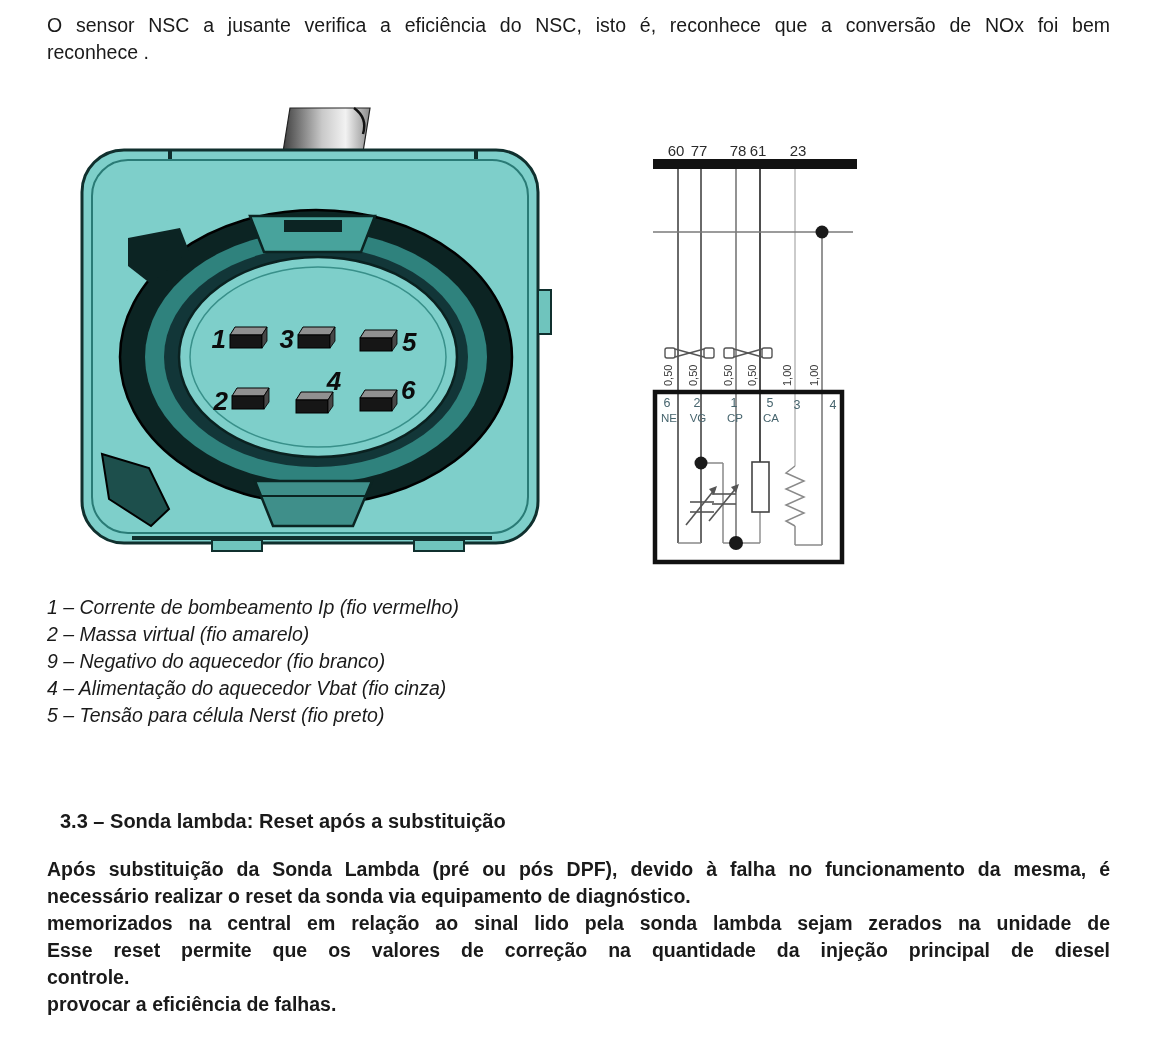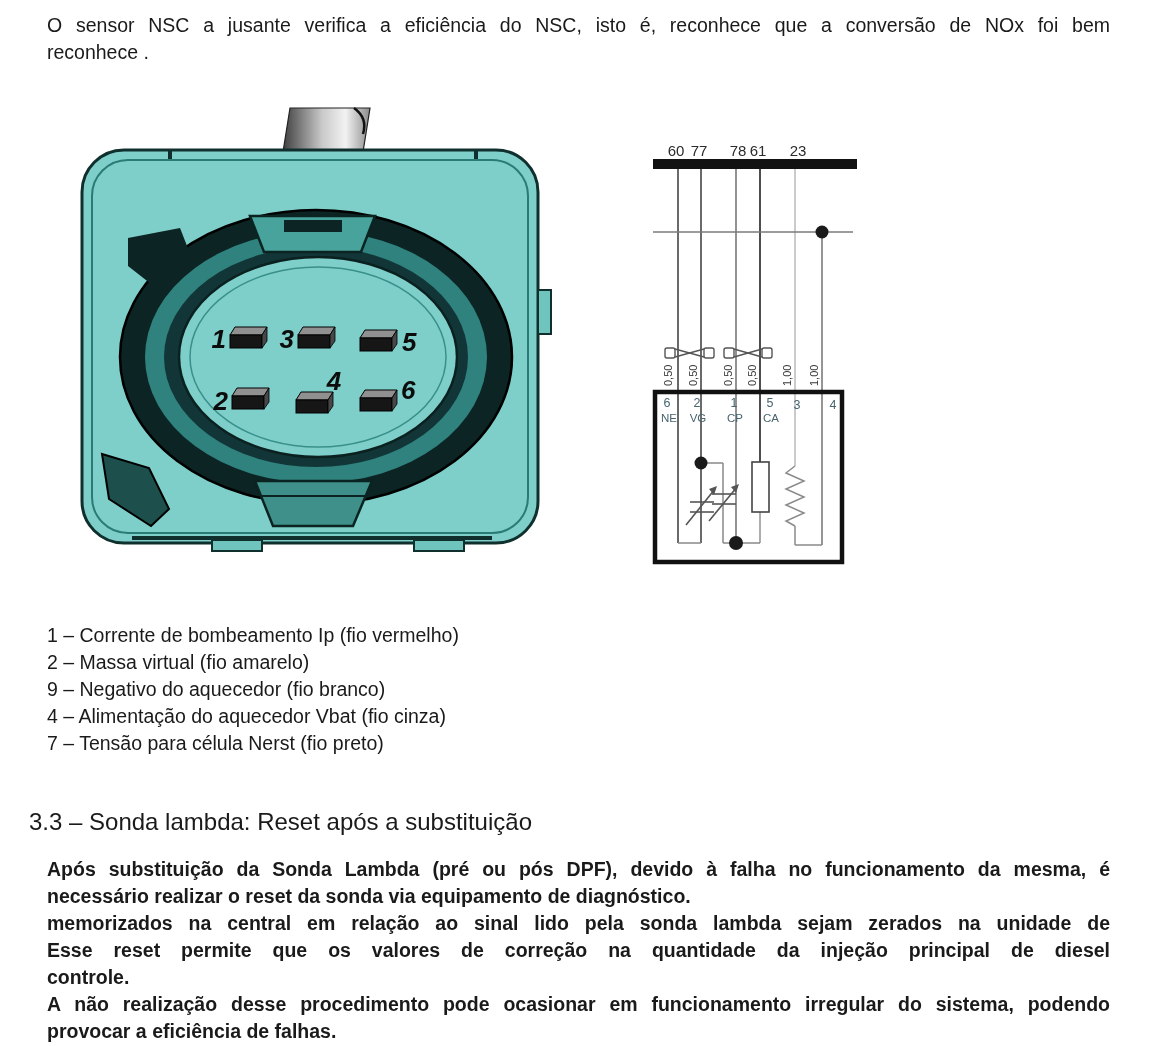"1 – Corrente de bombeamento" div.textblock { font-style: none -> italic; top: 622px -> 594px }
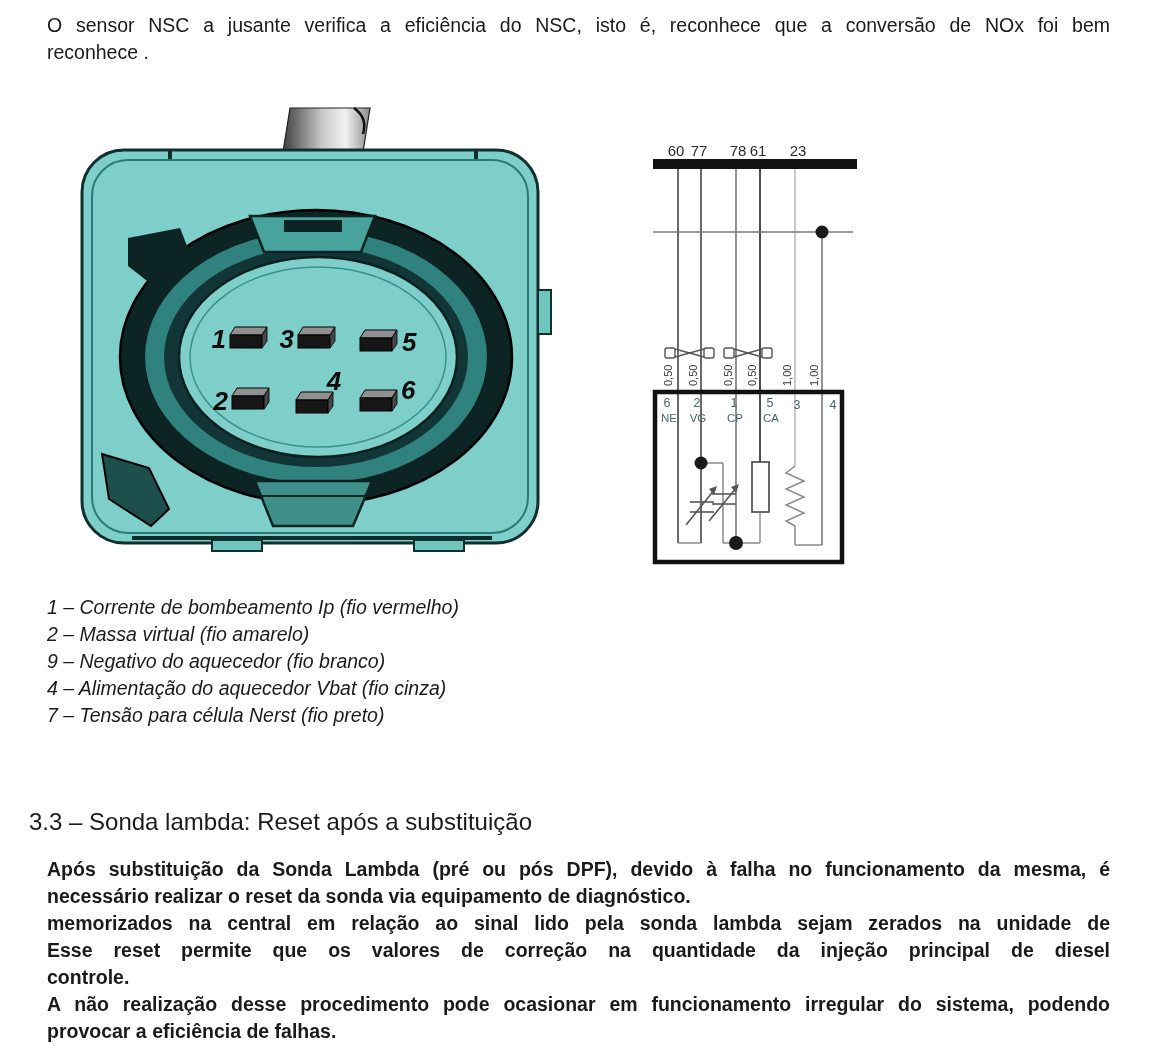"7 – Tensão para célula" div.line { text: 7 -> 5 }
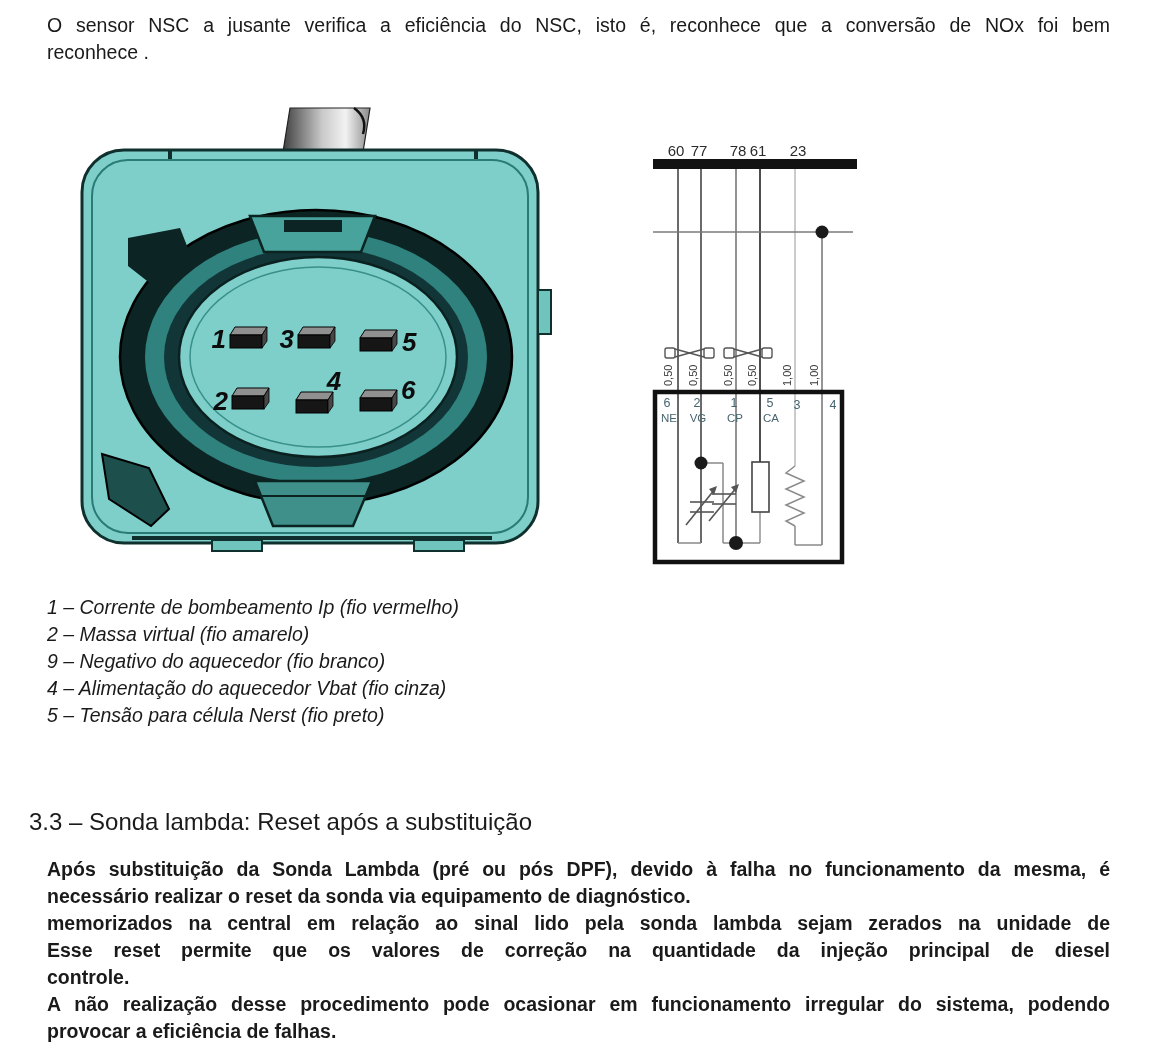"3.3 – Sonda lambda: Reset" .heading { font-size: 24px -> 20px; font-weight: normal -> bold; left: 29px -> 60px }
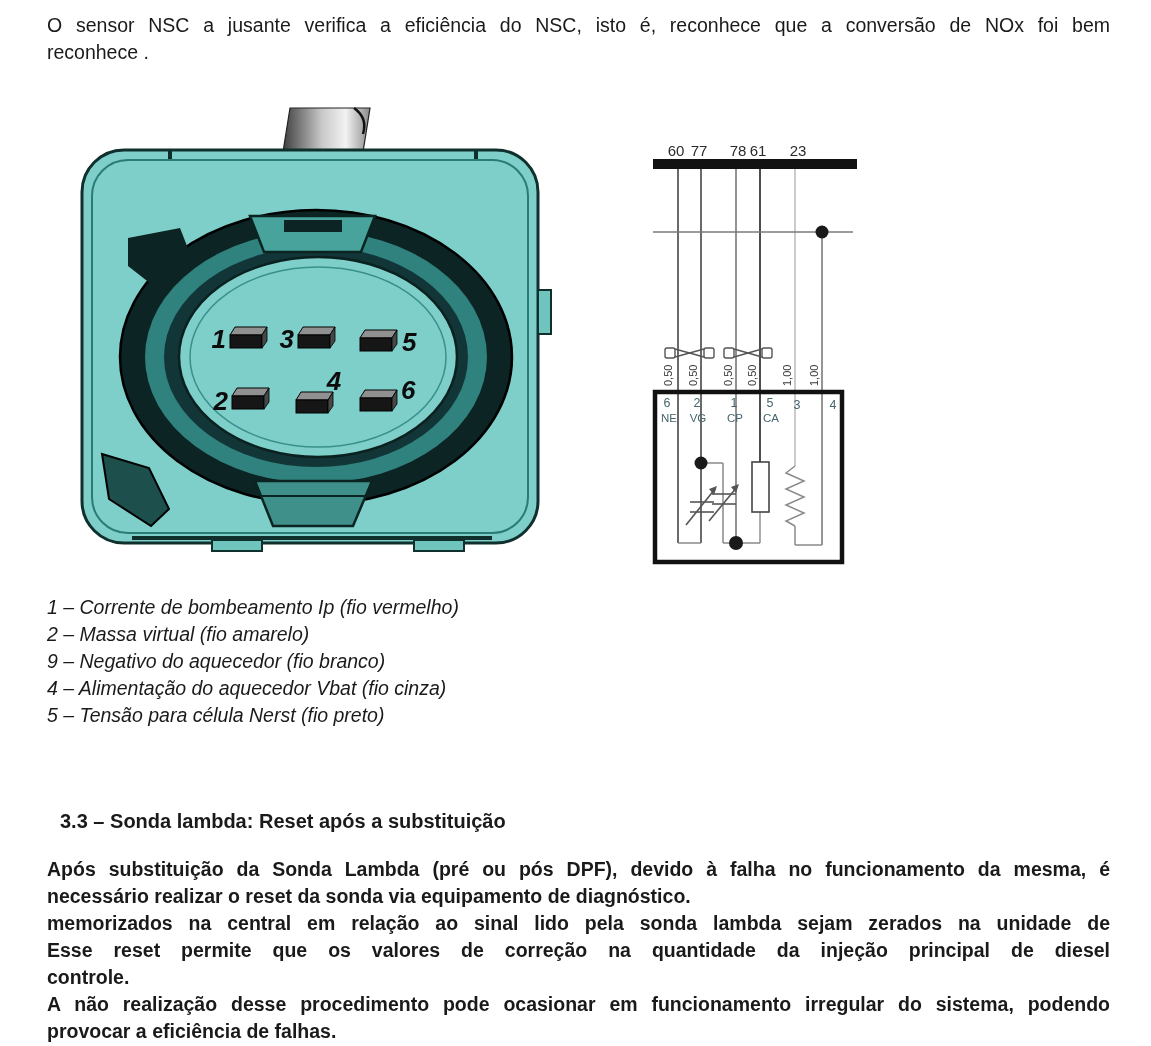"A não realização desse procedimento" div.line { html: <div>A não realização desse procedimento pode ocasionar em funcionamento irregular do sistema, podendo</div> -> none }
